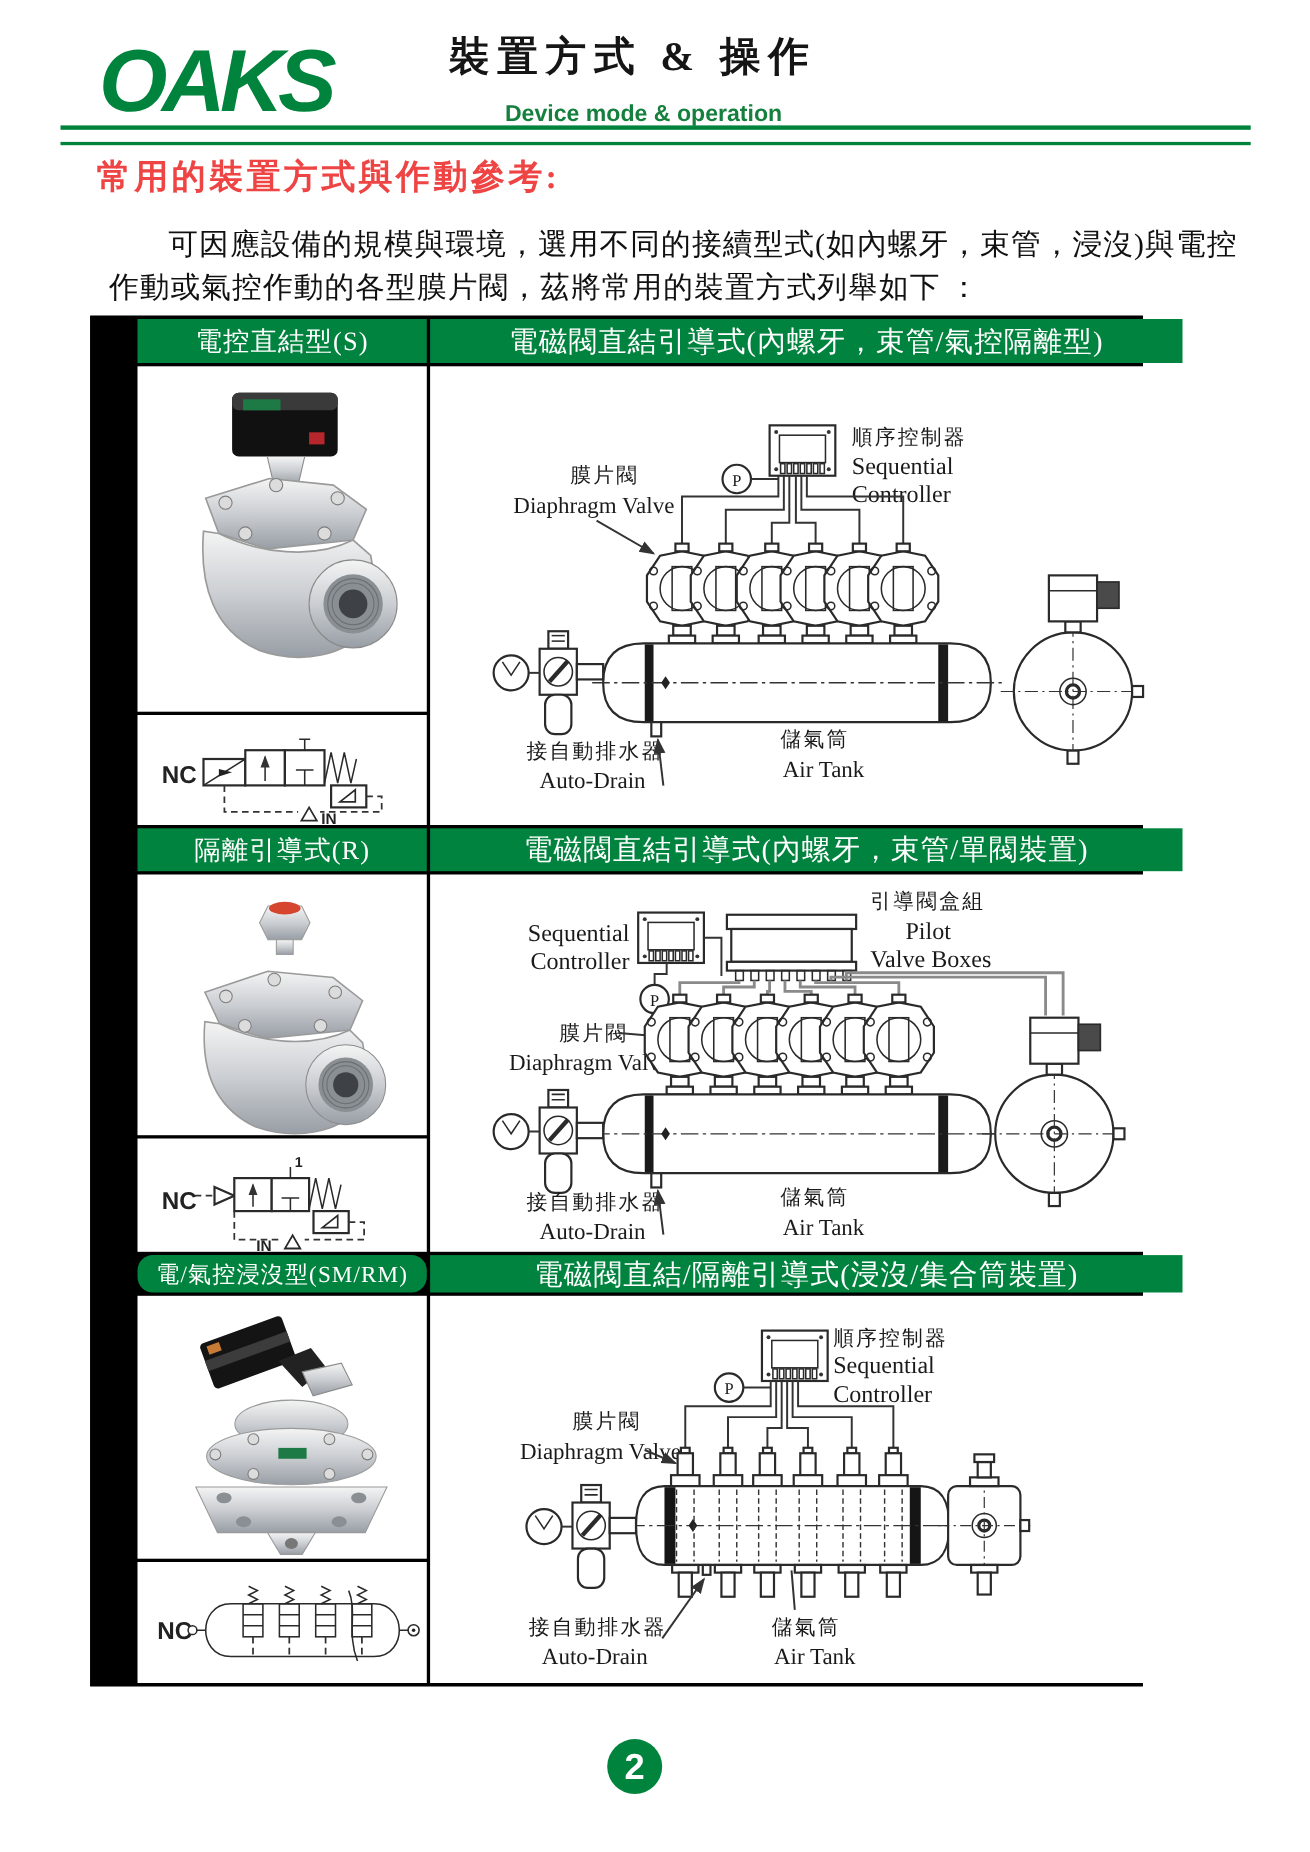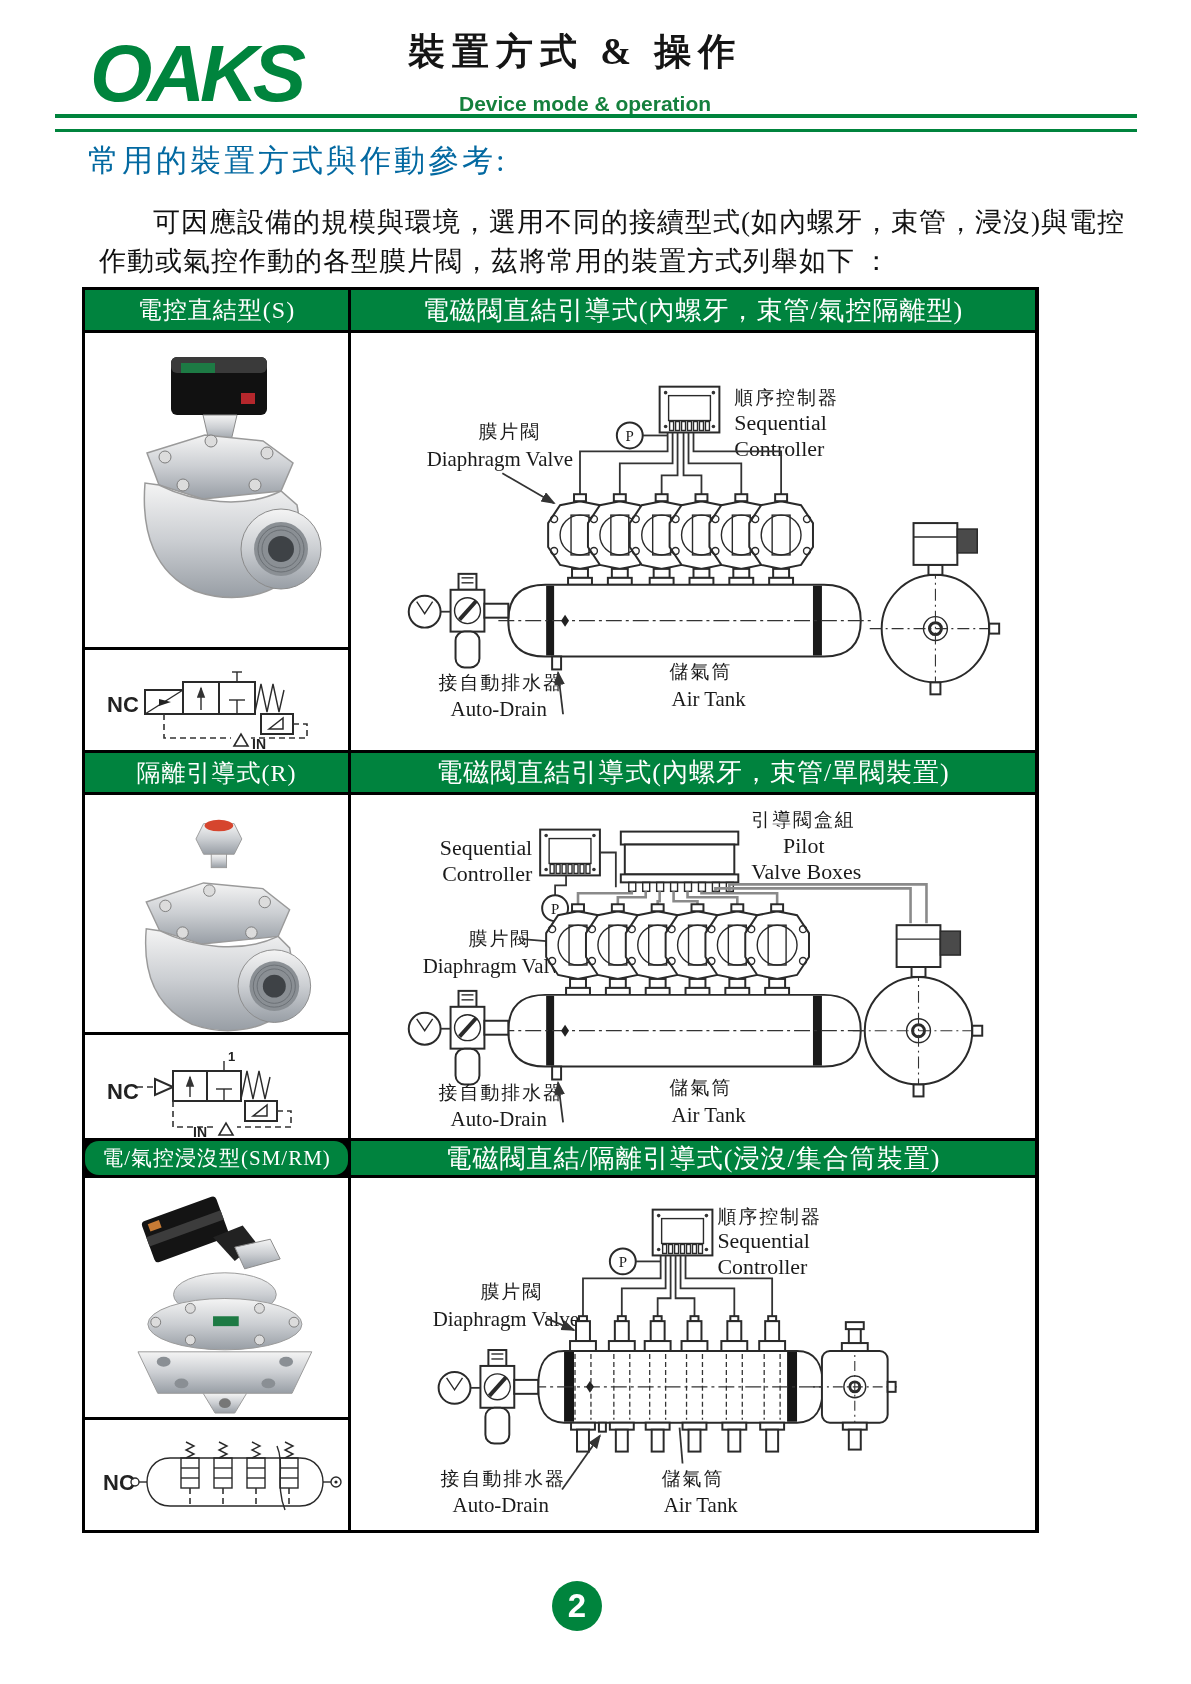"常用的裝置方式與作動參考:" .intro-heading { color: #0369a1 -> #ef4444; font-weight: normal -> bold }
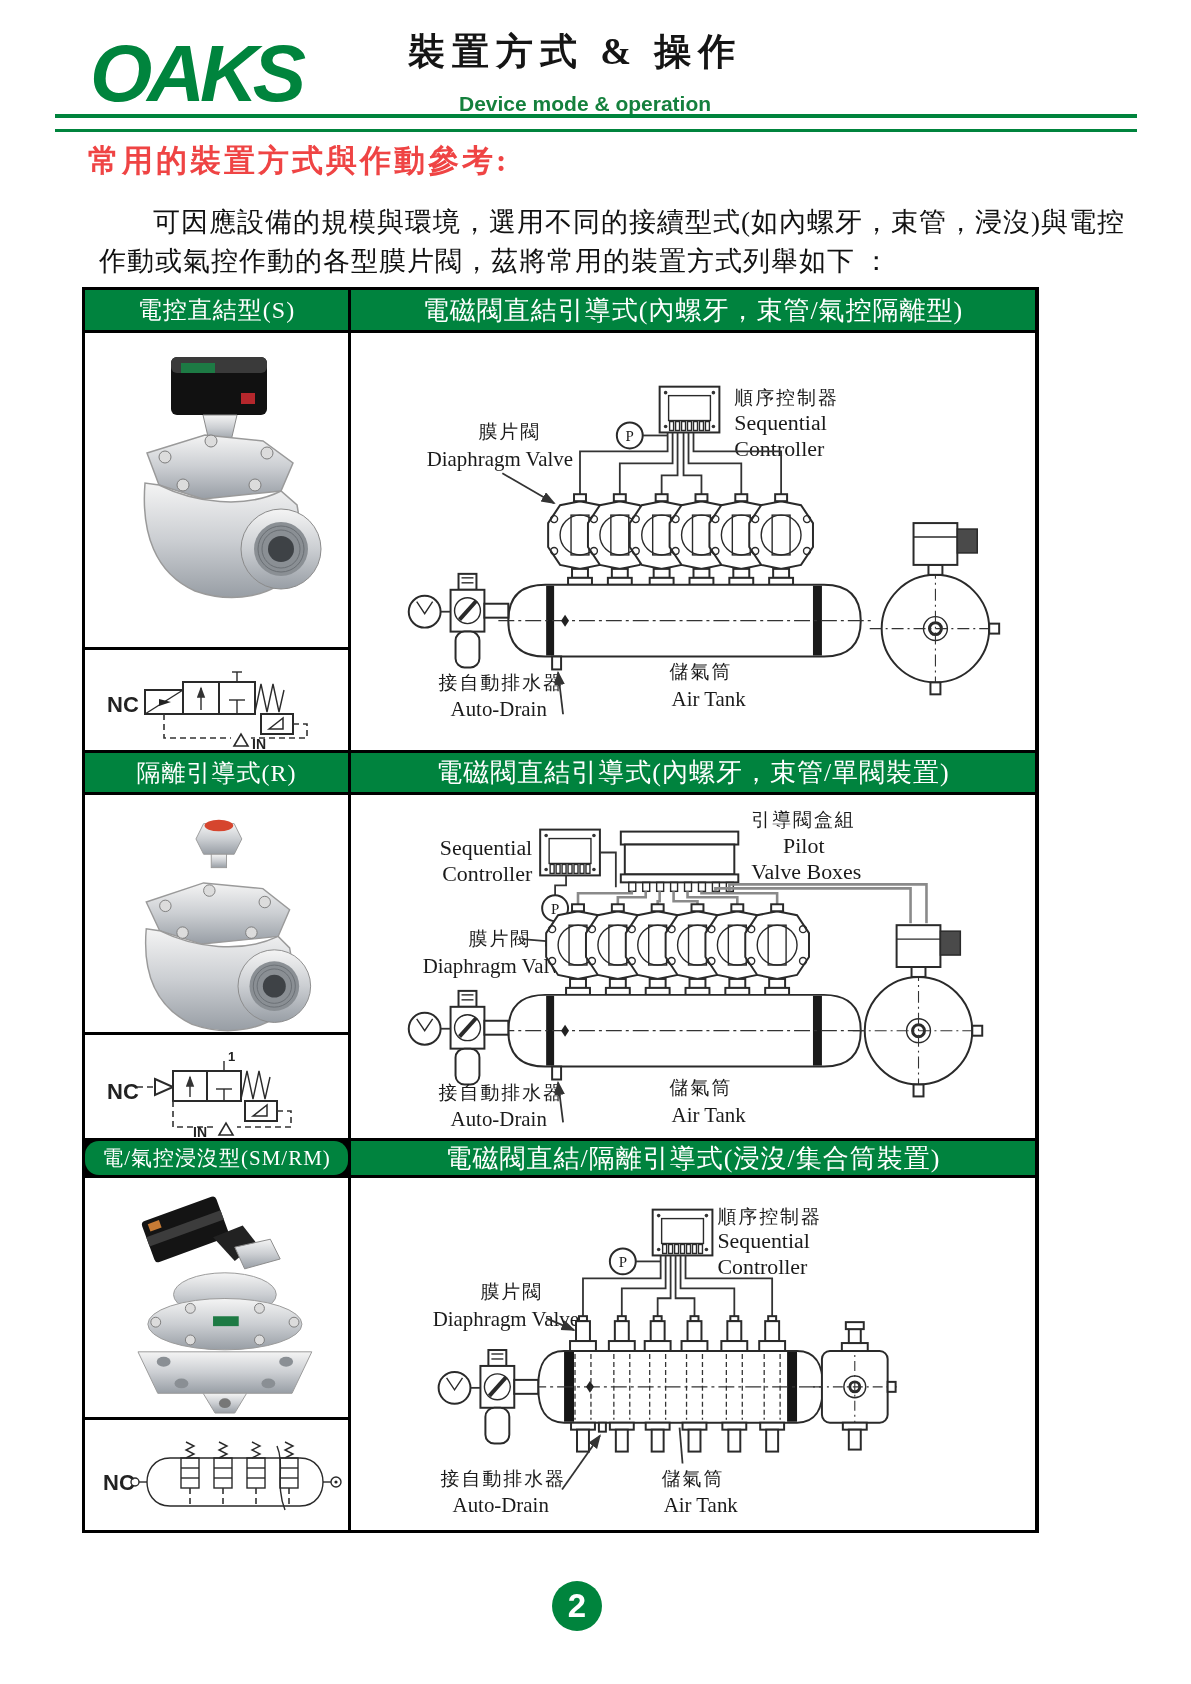"電控直結型(S)" .vtable { padding-left: none -> 40px }
